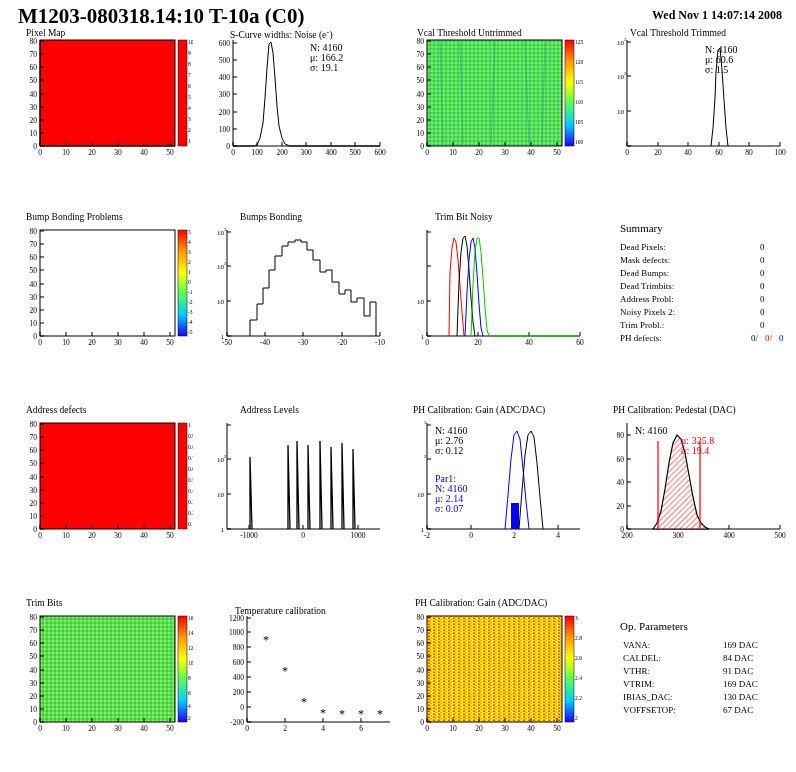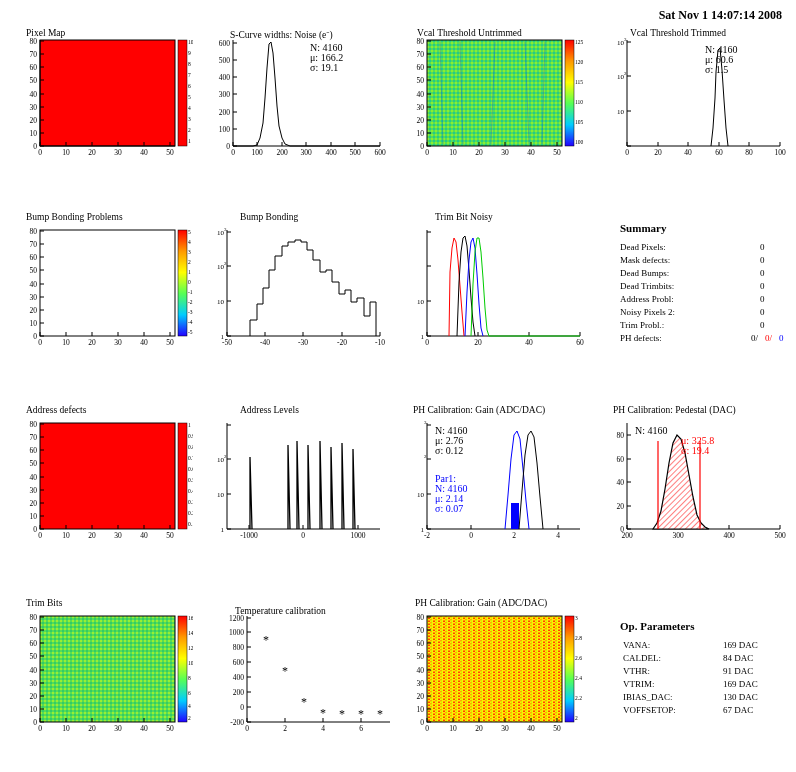"M1203-080318.14:10 T-10a (C0)" div.hdr-title { html: none -> <div>M1203-080318.14:10 T-10a (C0)</div> }
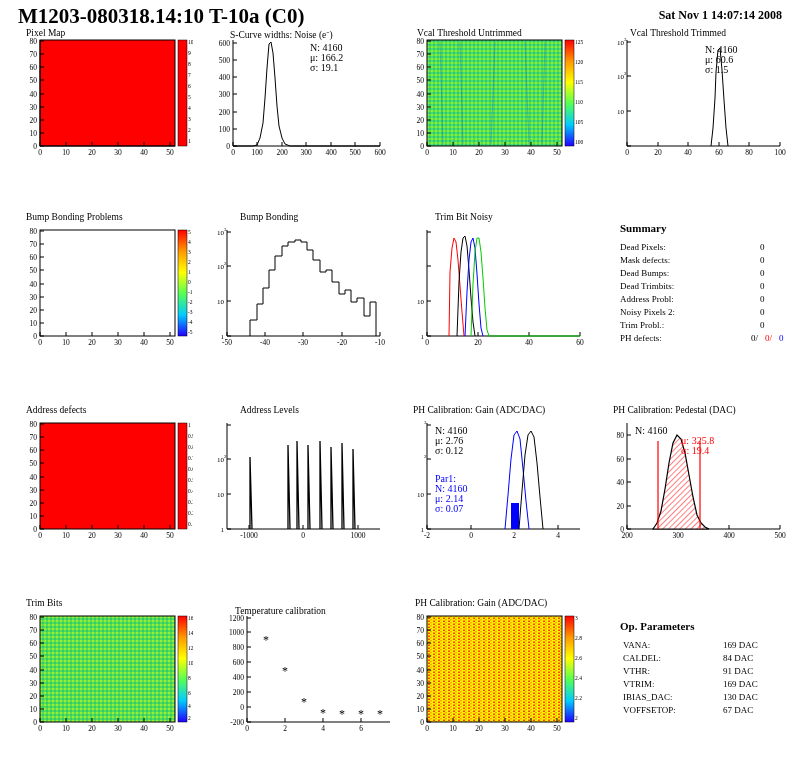"Sat Nov 1 14:07:14 2008" div.hdr-date { text: Sat -> Wed }
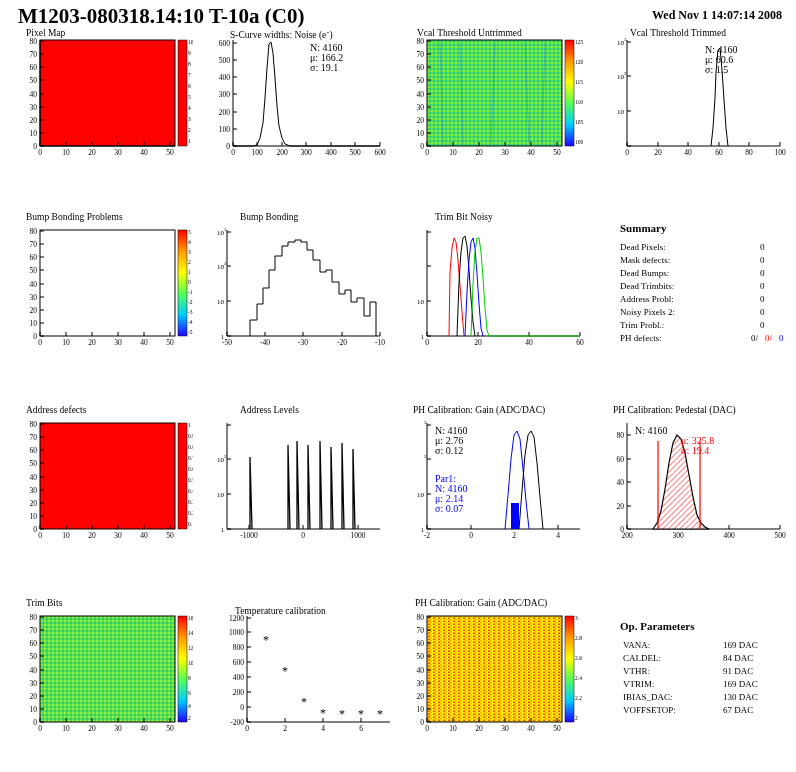"Bump Bonding" div.ptitle { text: Bump -> Bumps }
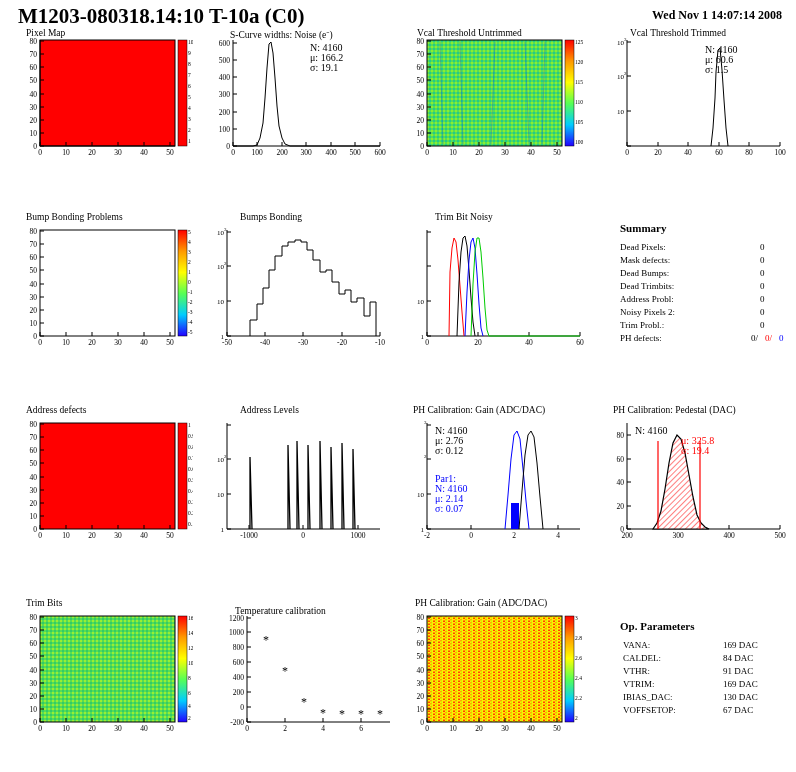"Summary" .summary-title { font-weight: bold -> normal }
